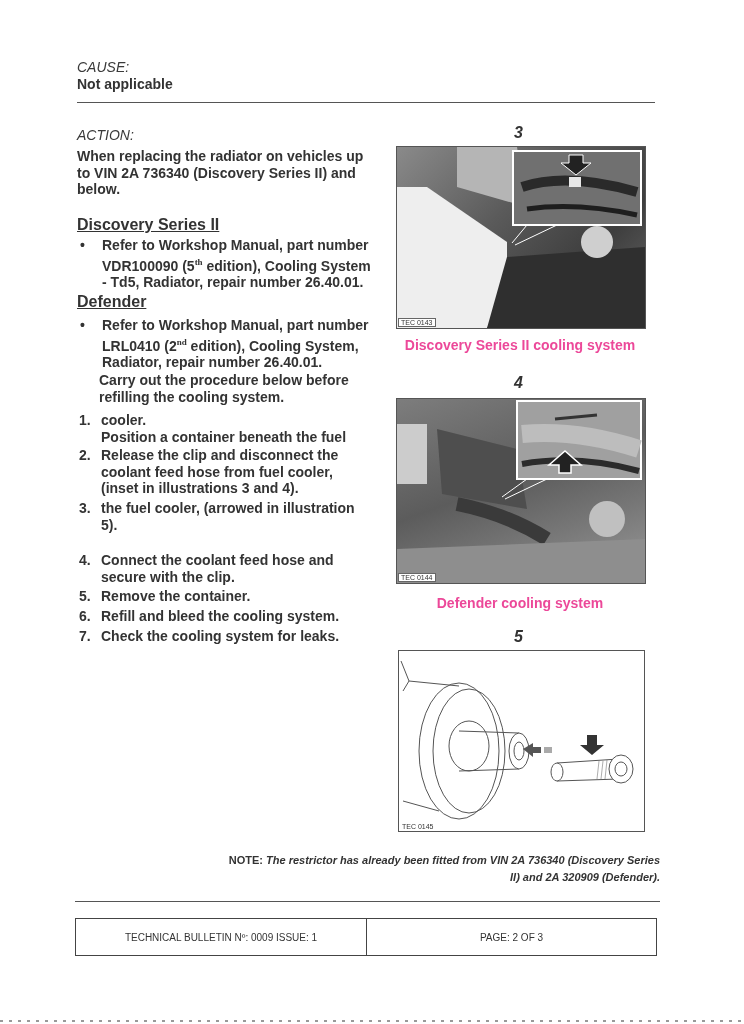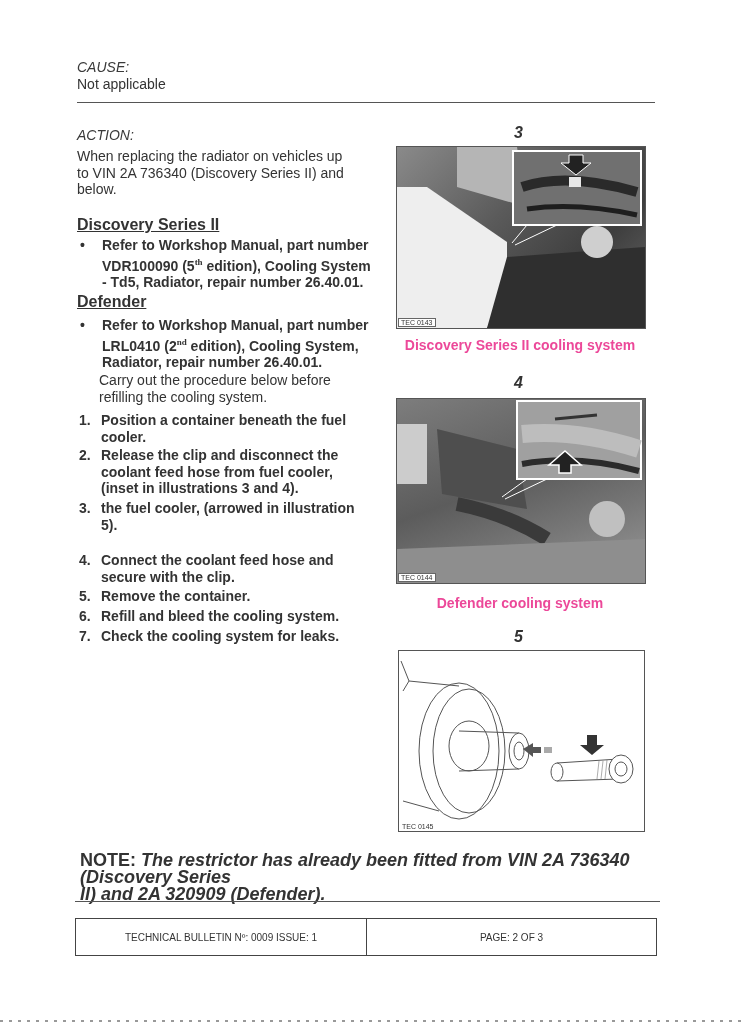"Not applicable" .bold { font-weight: normal -> bold }
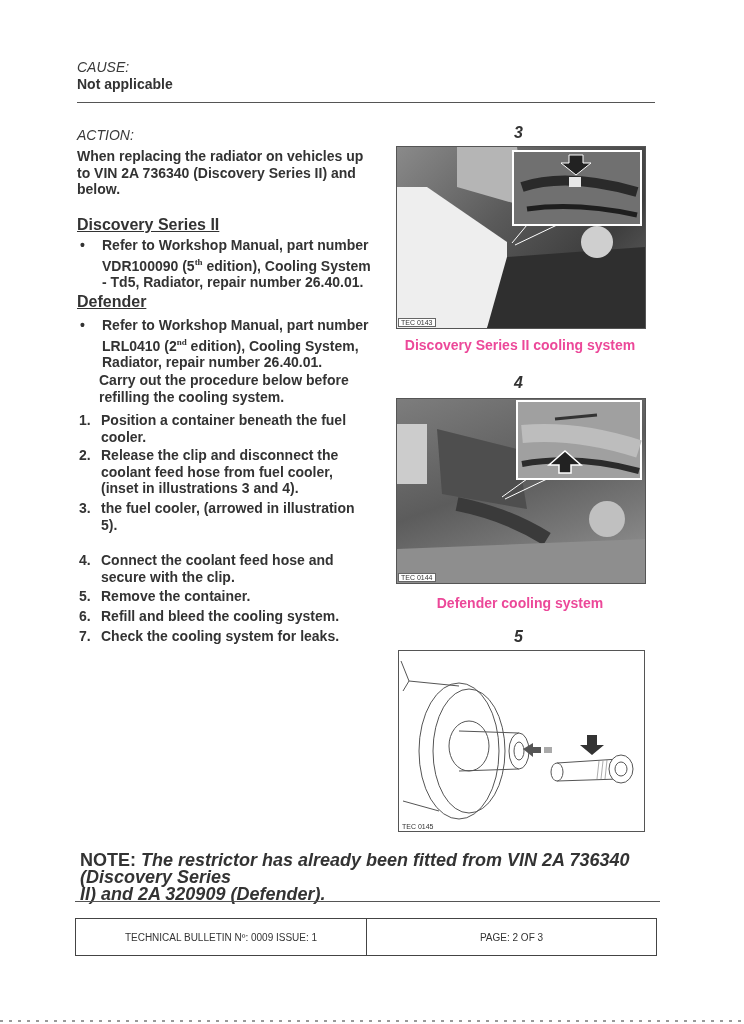"Position a container beneath the" div { order: before "cooler." -> after "cooler." }
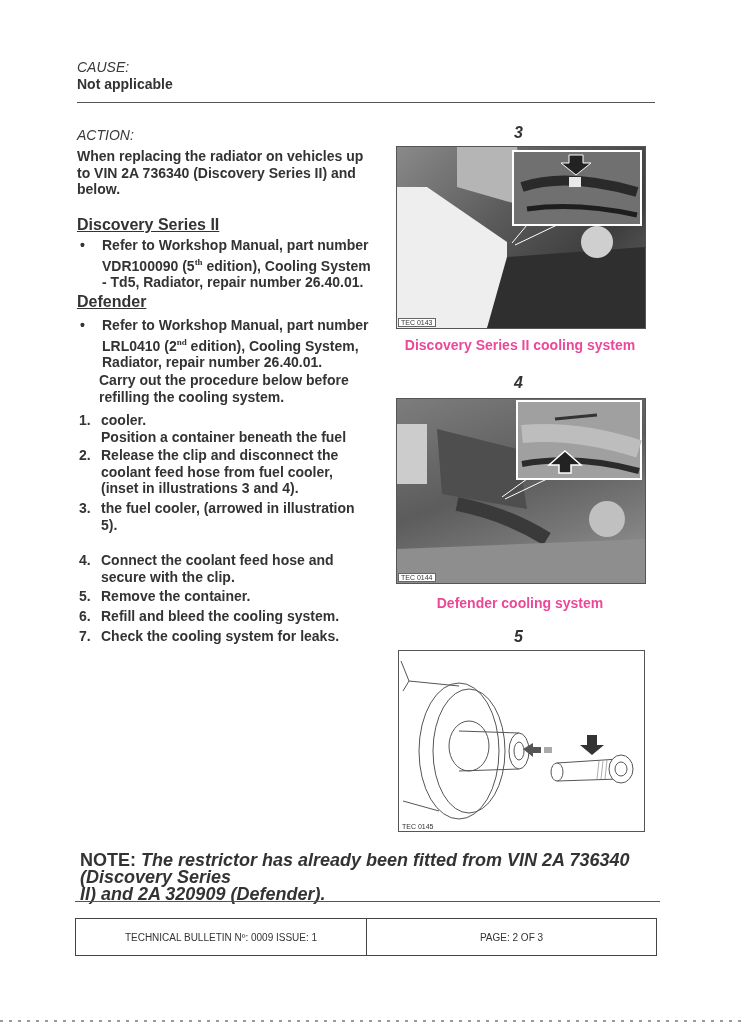"NOTE: The restrictor has already" div.abs { font-size: 18px -> 11px; text-align: none -> right }
